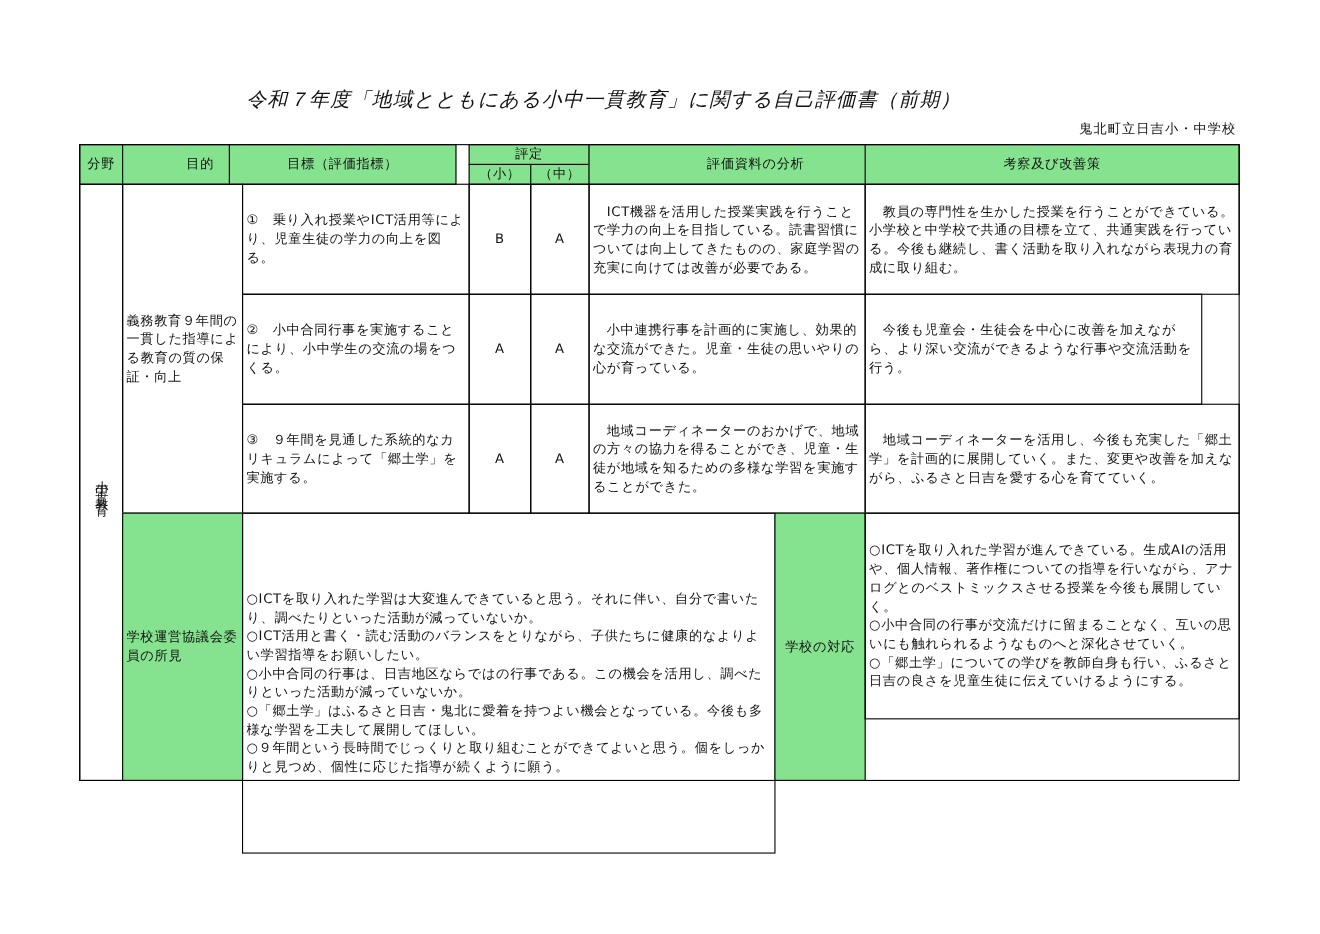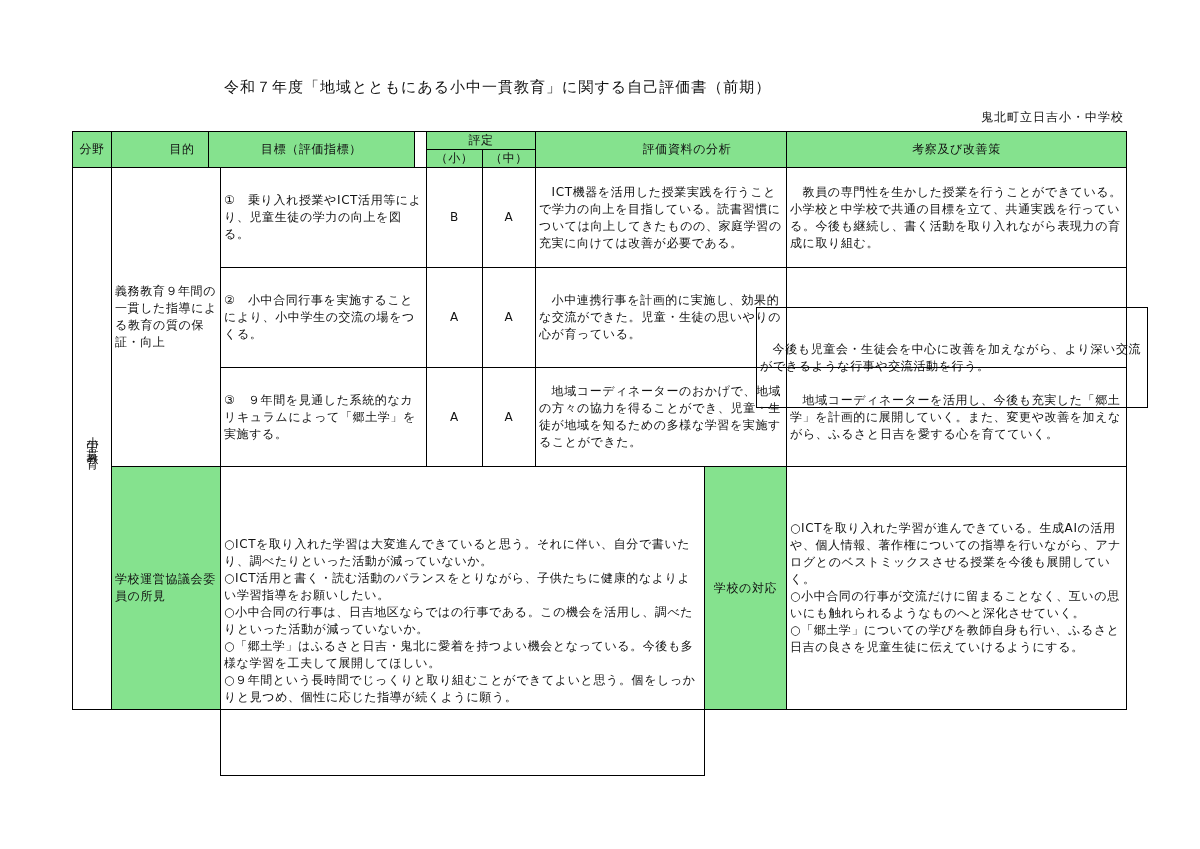"令和７年度「地域とともにある小中一貫教育」に関する自己評価書（前期）" .title { font-size: 15px -> 18px; font-style: none -> italic }
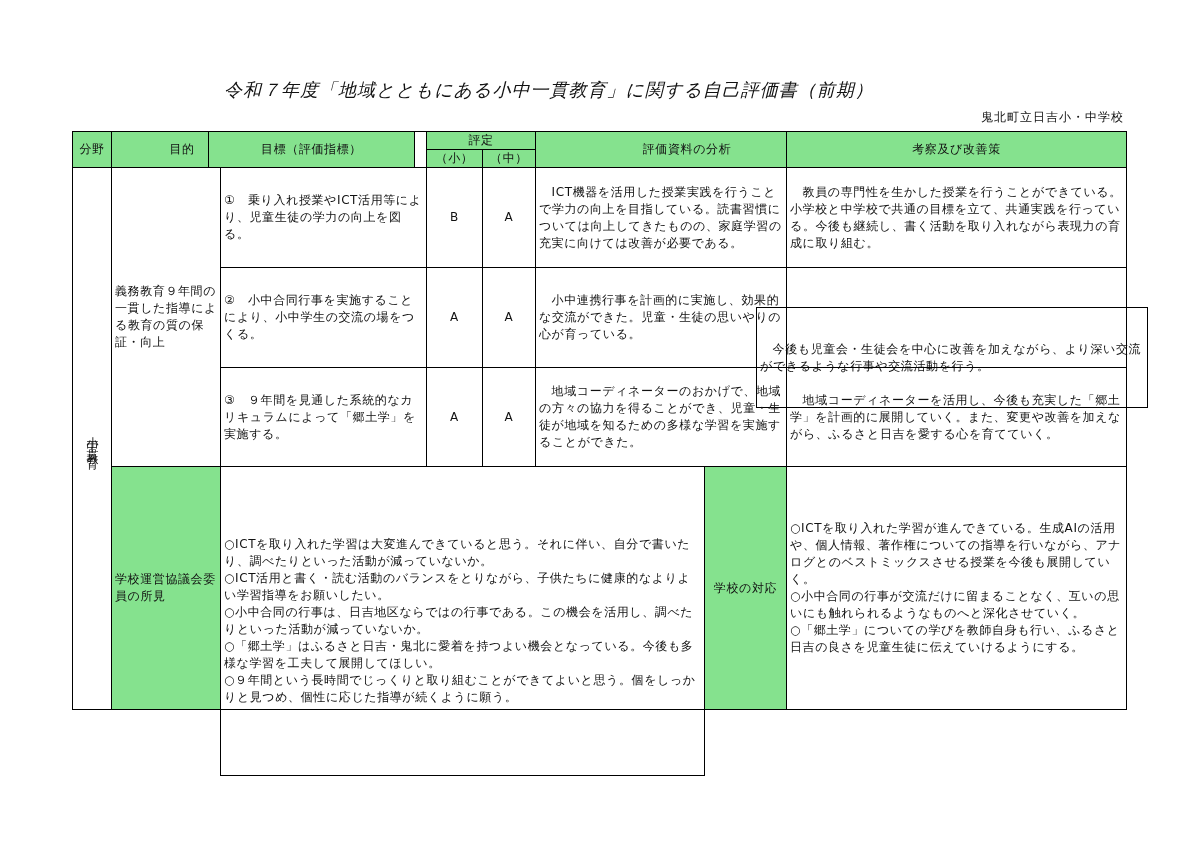"今後も児童会・生徒会を中心に改善を加えながら、より深い交流ができるような行事や交" div.cell { left: 756px -> 786px; margin-top: 40px -> none; width: 392px -> 307px }
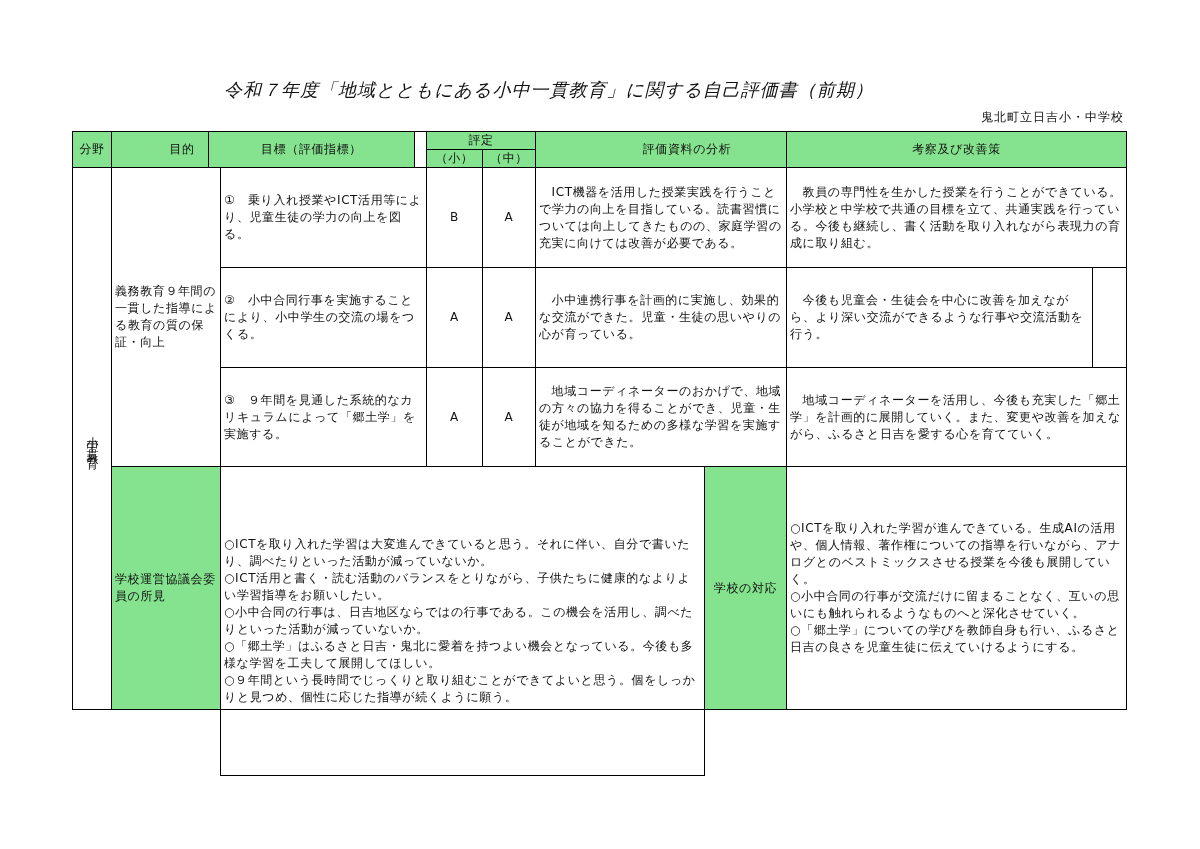"○ICTを取り入れた学習が進んできている。生成AIの活用や、個人情報、著作権につ" div.cell { height: 244px -> 188px }
